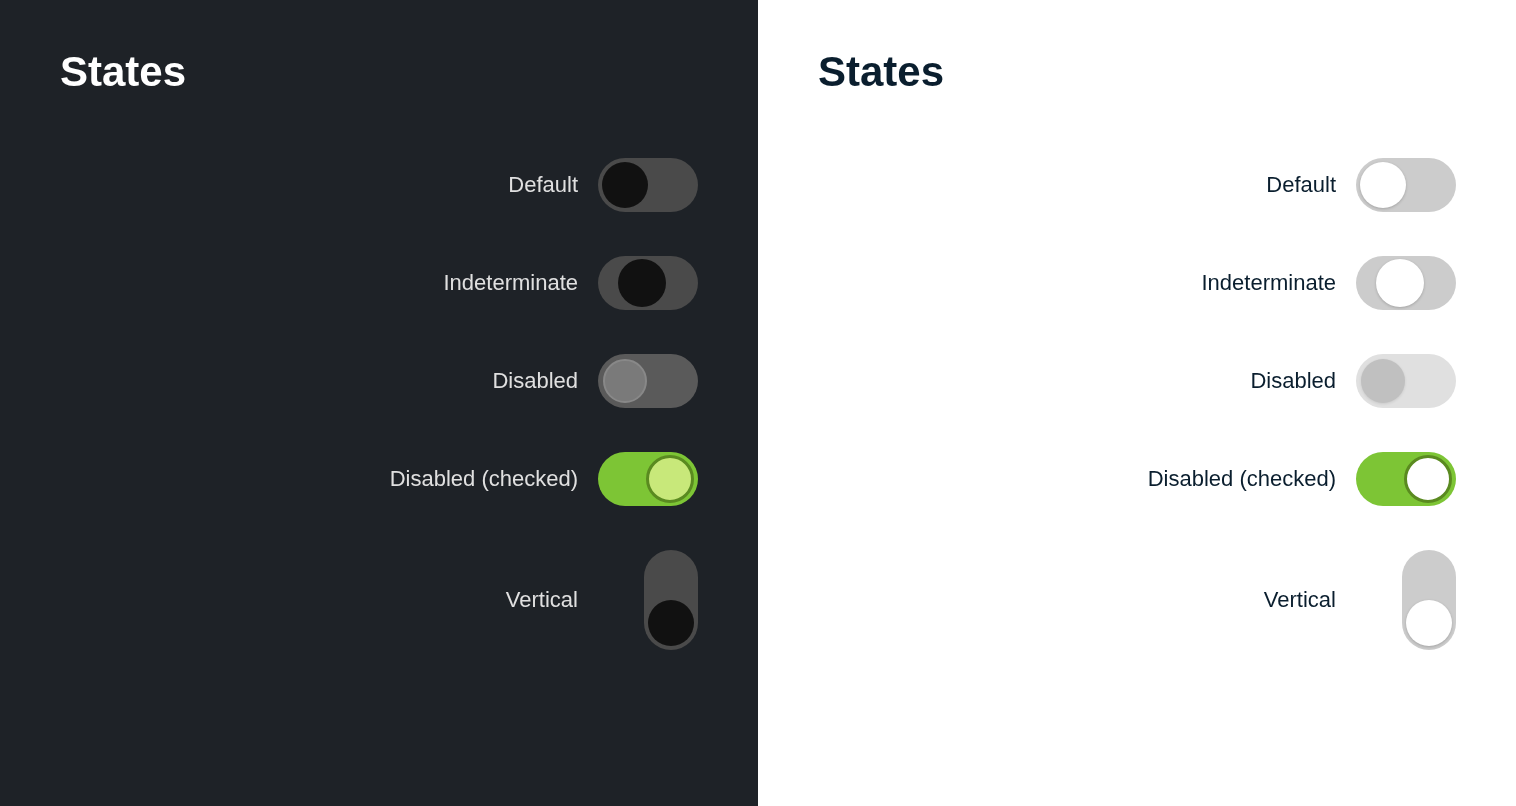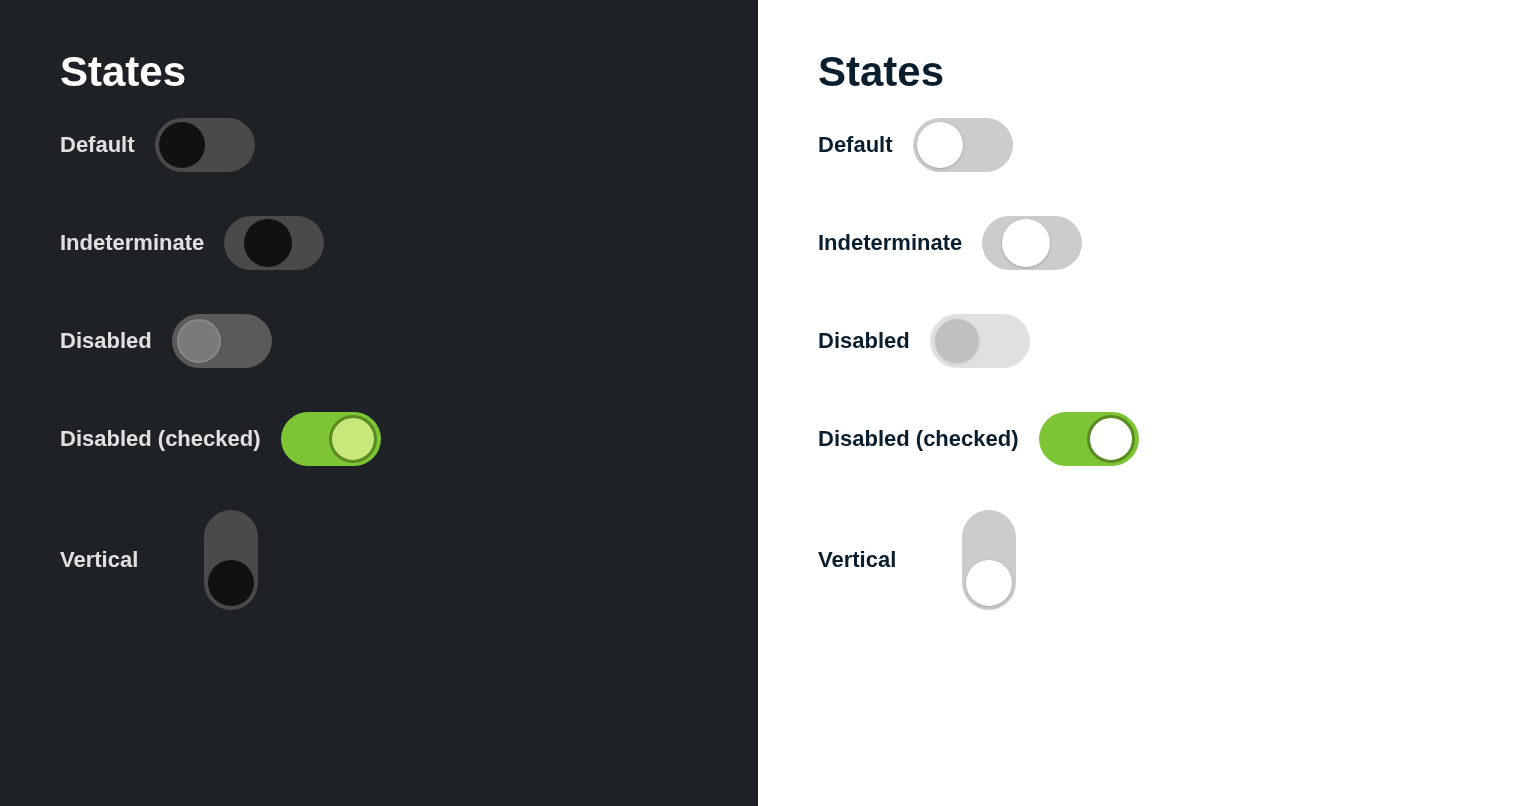"States" .panel-title { margin-bottom: none -> 40px }
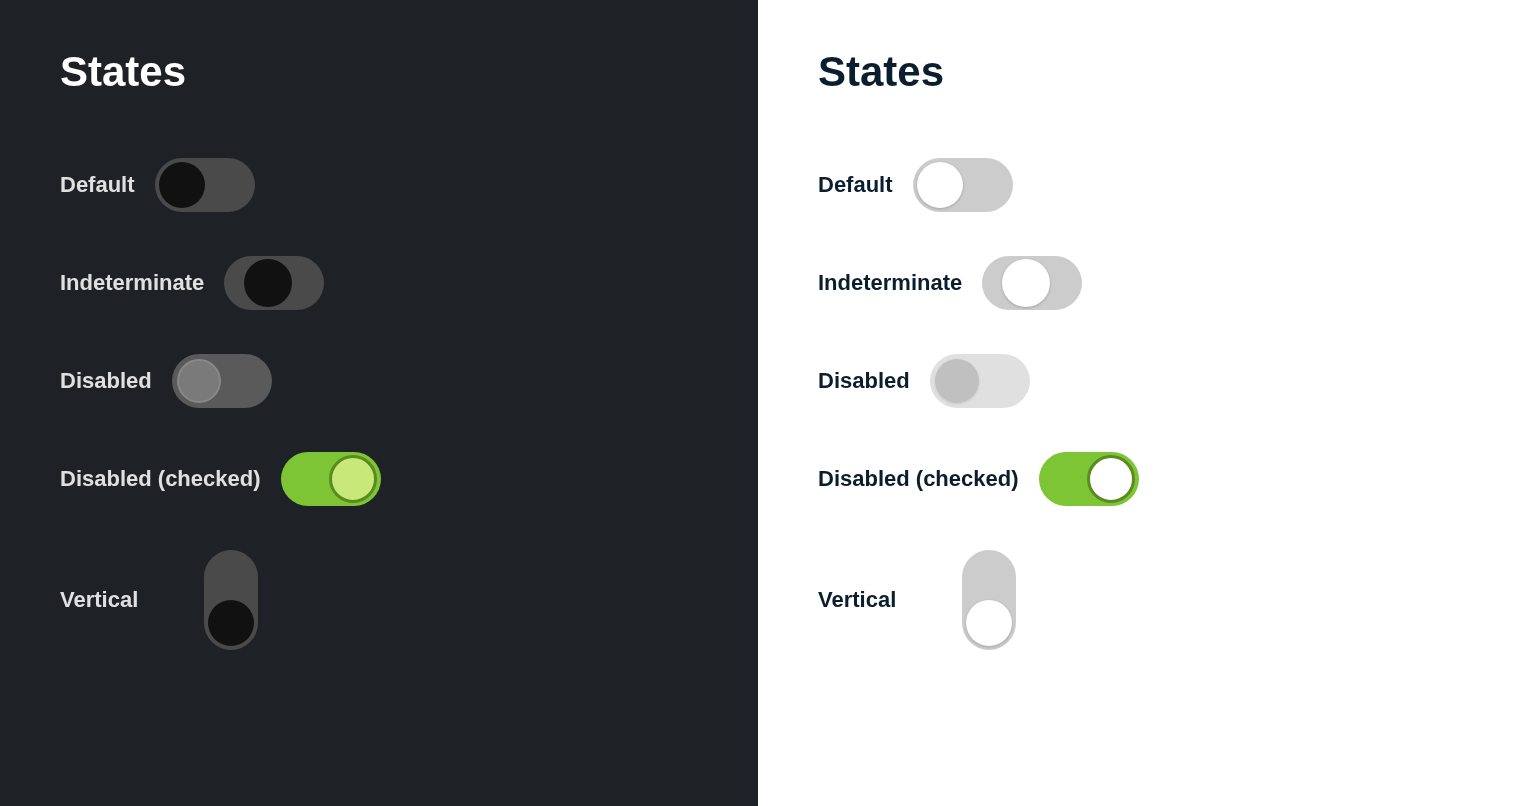"Default" .state-row { font-weight: bold -> none; justify-content: flex-start -> flex-end }
